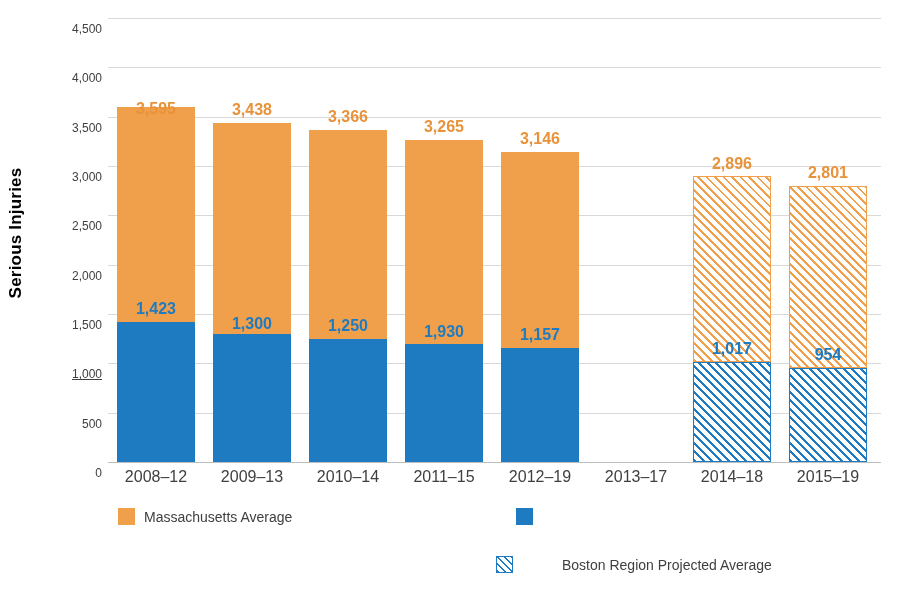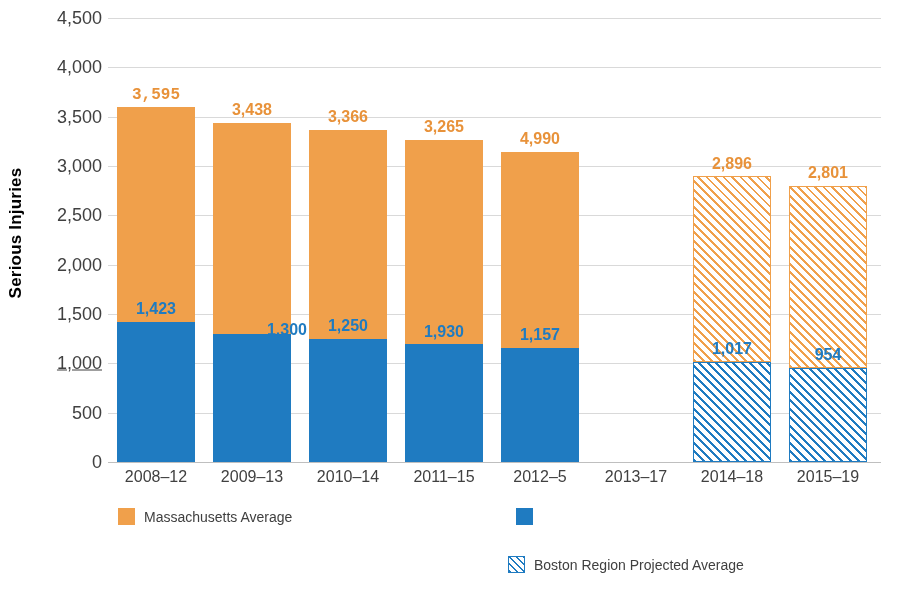"4,500" .ytick { font-size: 18px -> 12px; margin-top: none -> 11px }
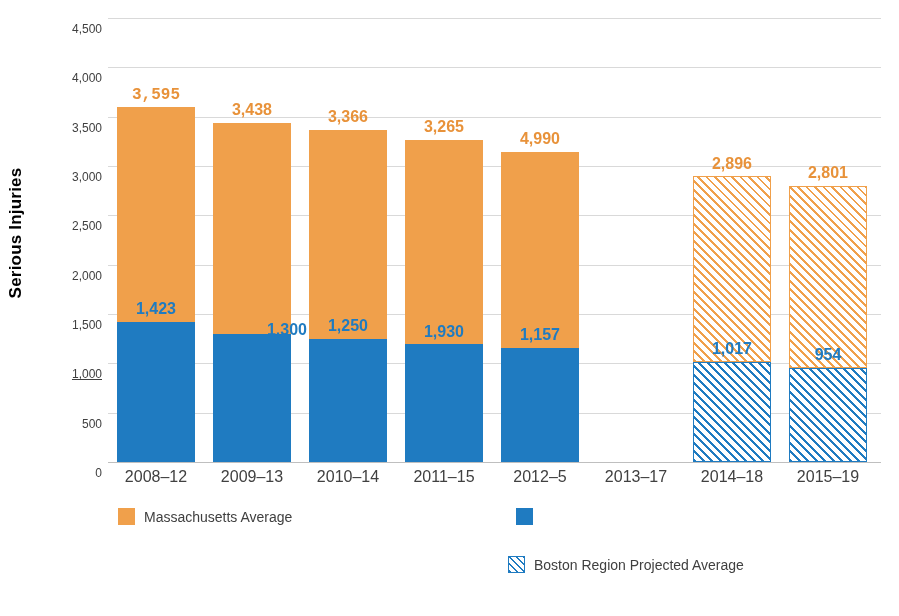"3,595" div.dlabel { bottom: 358px -> 344px; font-family: Liberation Mono, monospace -> none }
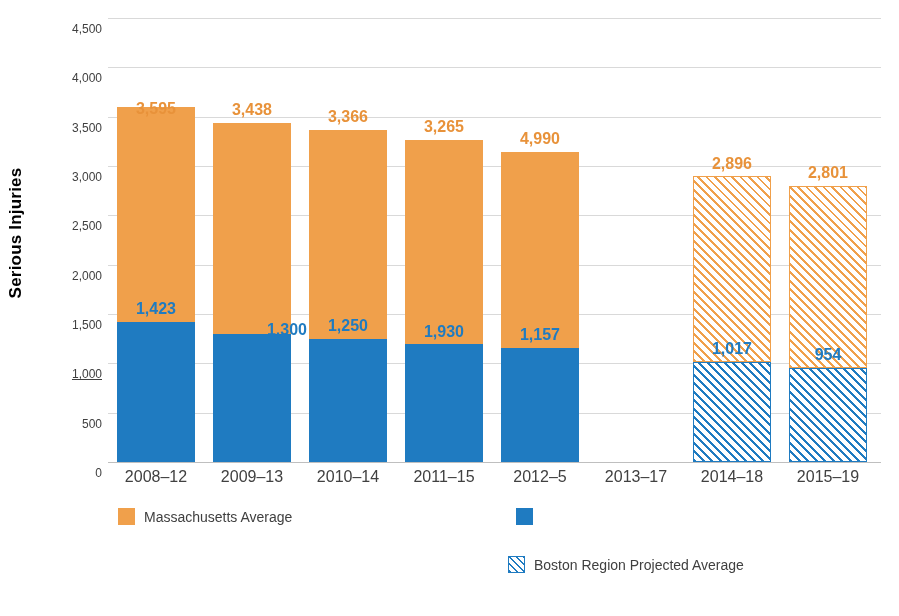"4,990" div.dlabel { text: 4,990 -> 3,146 }
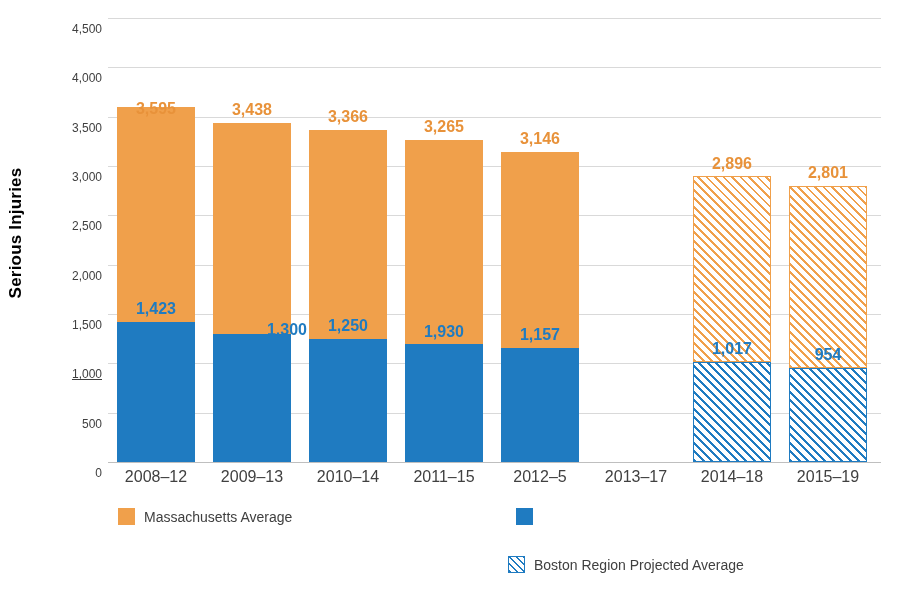"1,300" div.dlabel { bottom: 123px -> 129px; padding-left: 35px -> none }
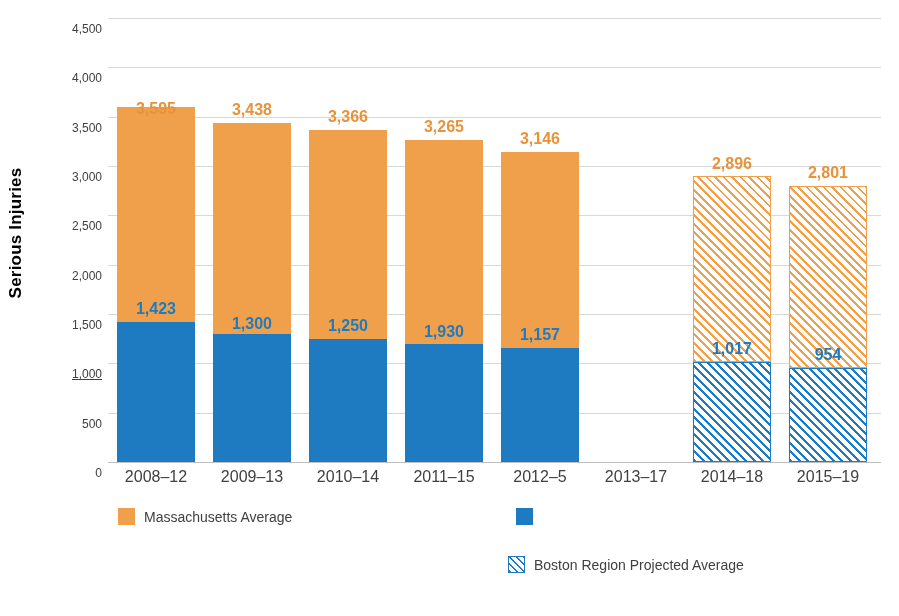"2012–5" div.xlabel { text: 5 -> 19 }
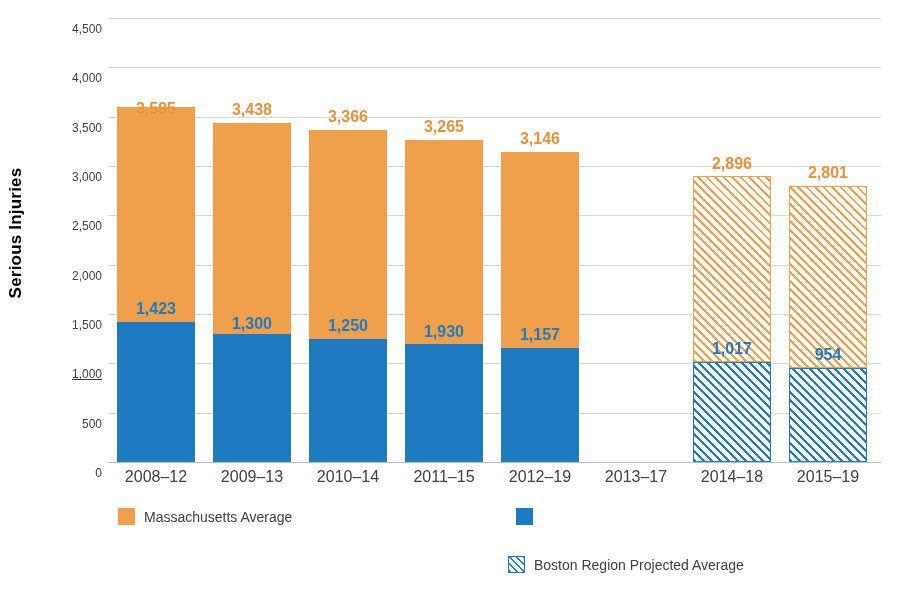"Boston Region Projected Average" div.legend-item { gap: none -> 40px; left: 400px -> 388px }
